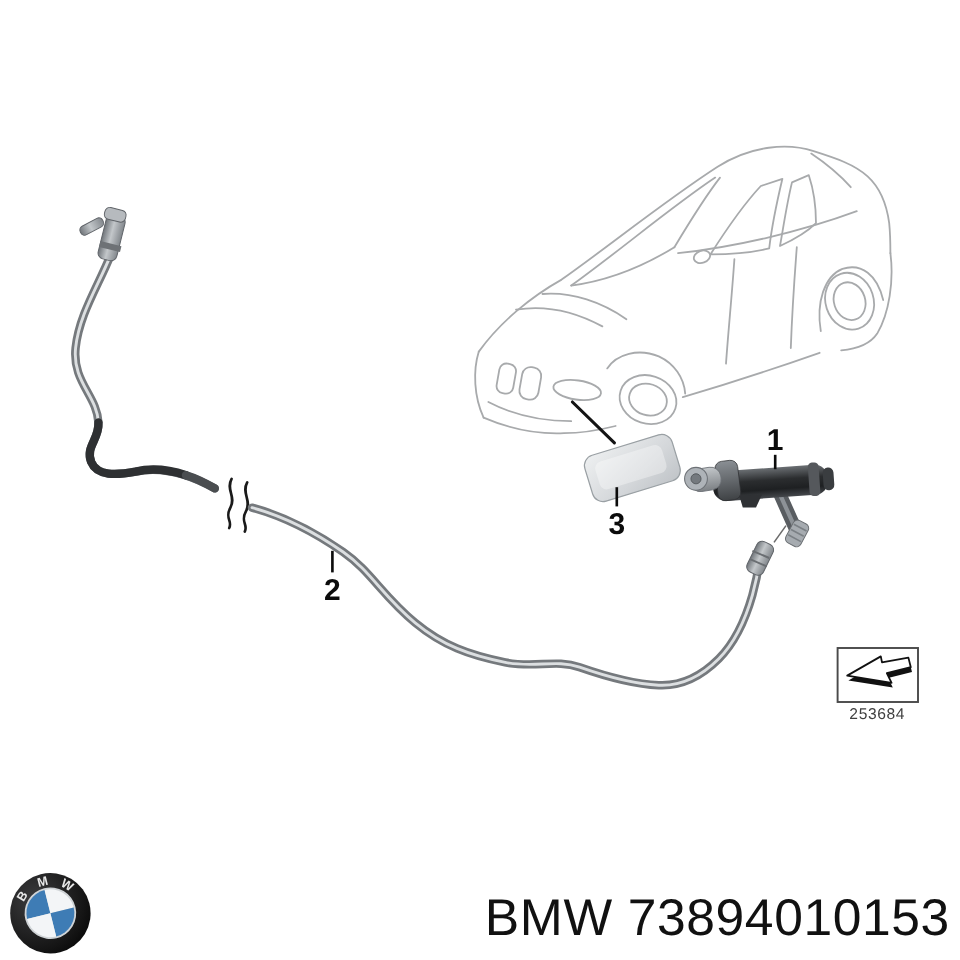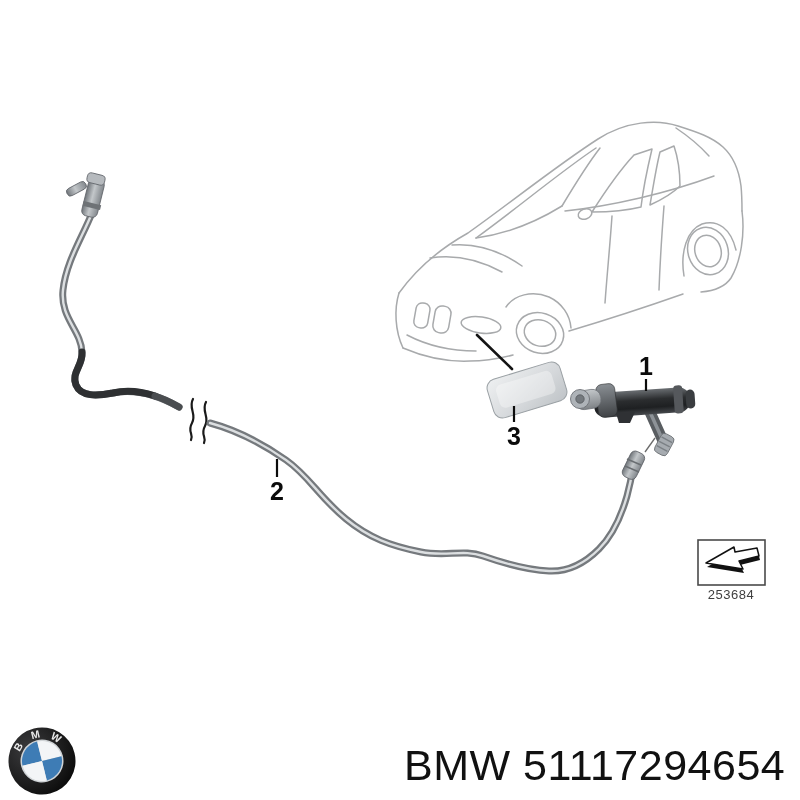"BMW 51117294654" div.title { text: 51117294654 -> 73894010153 }
